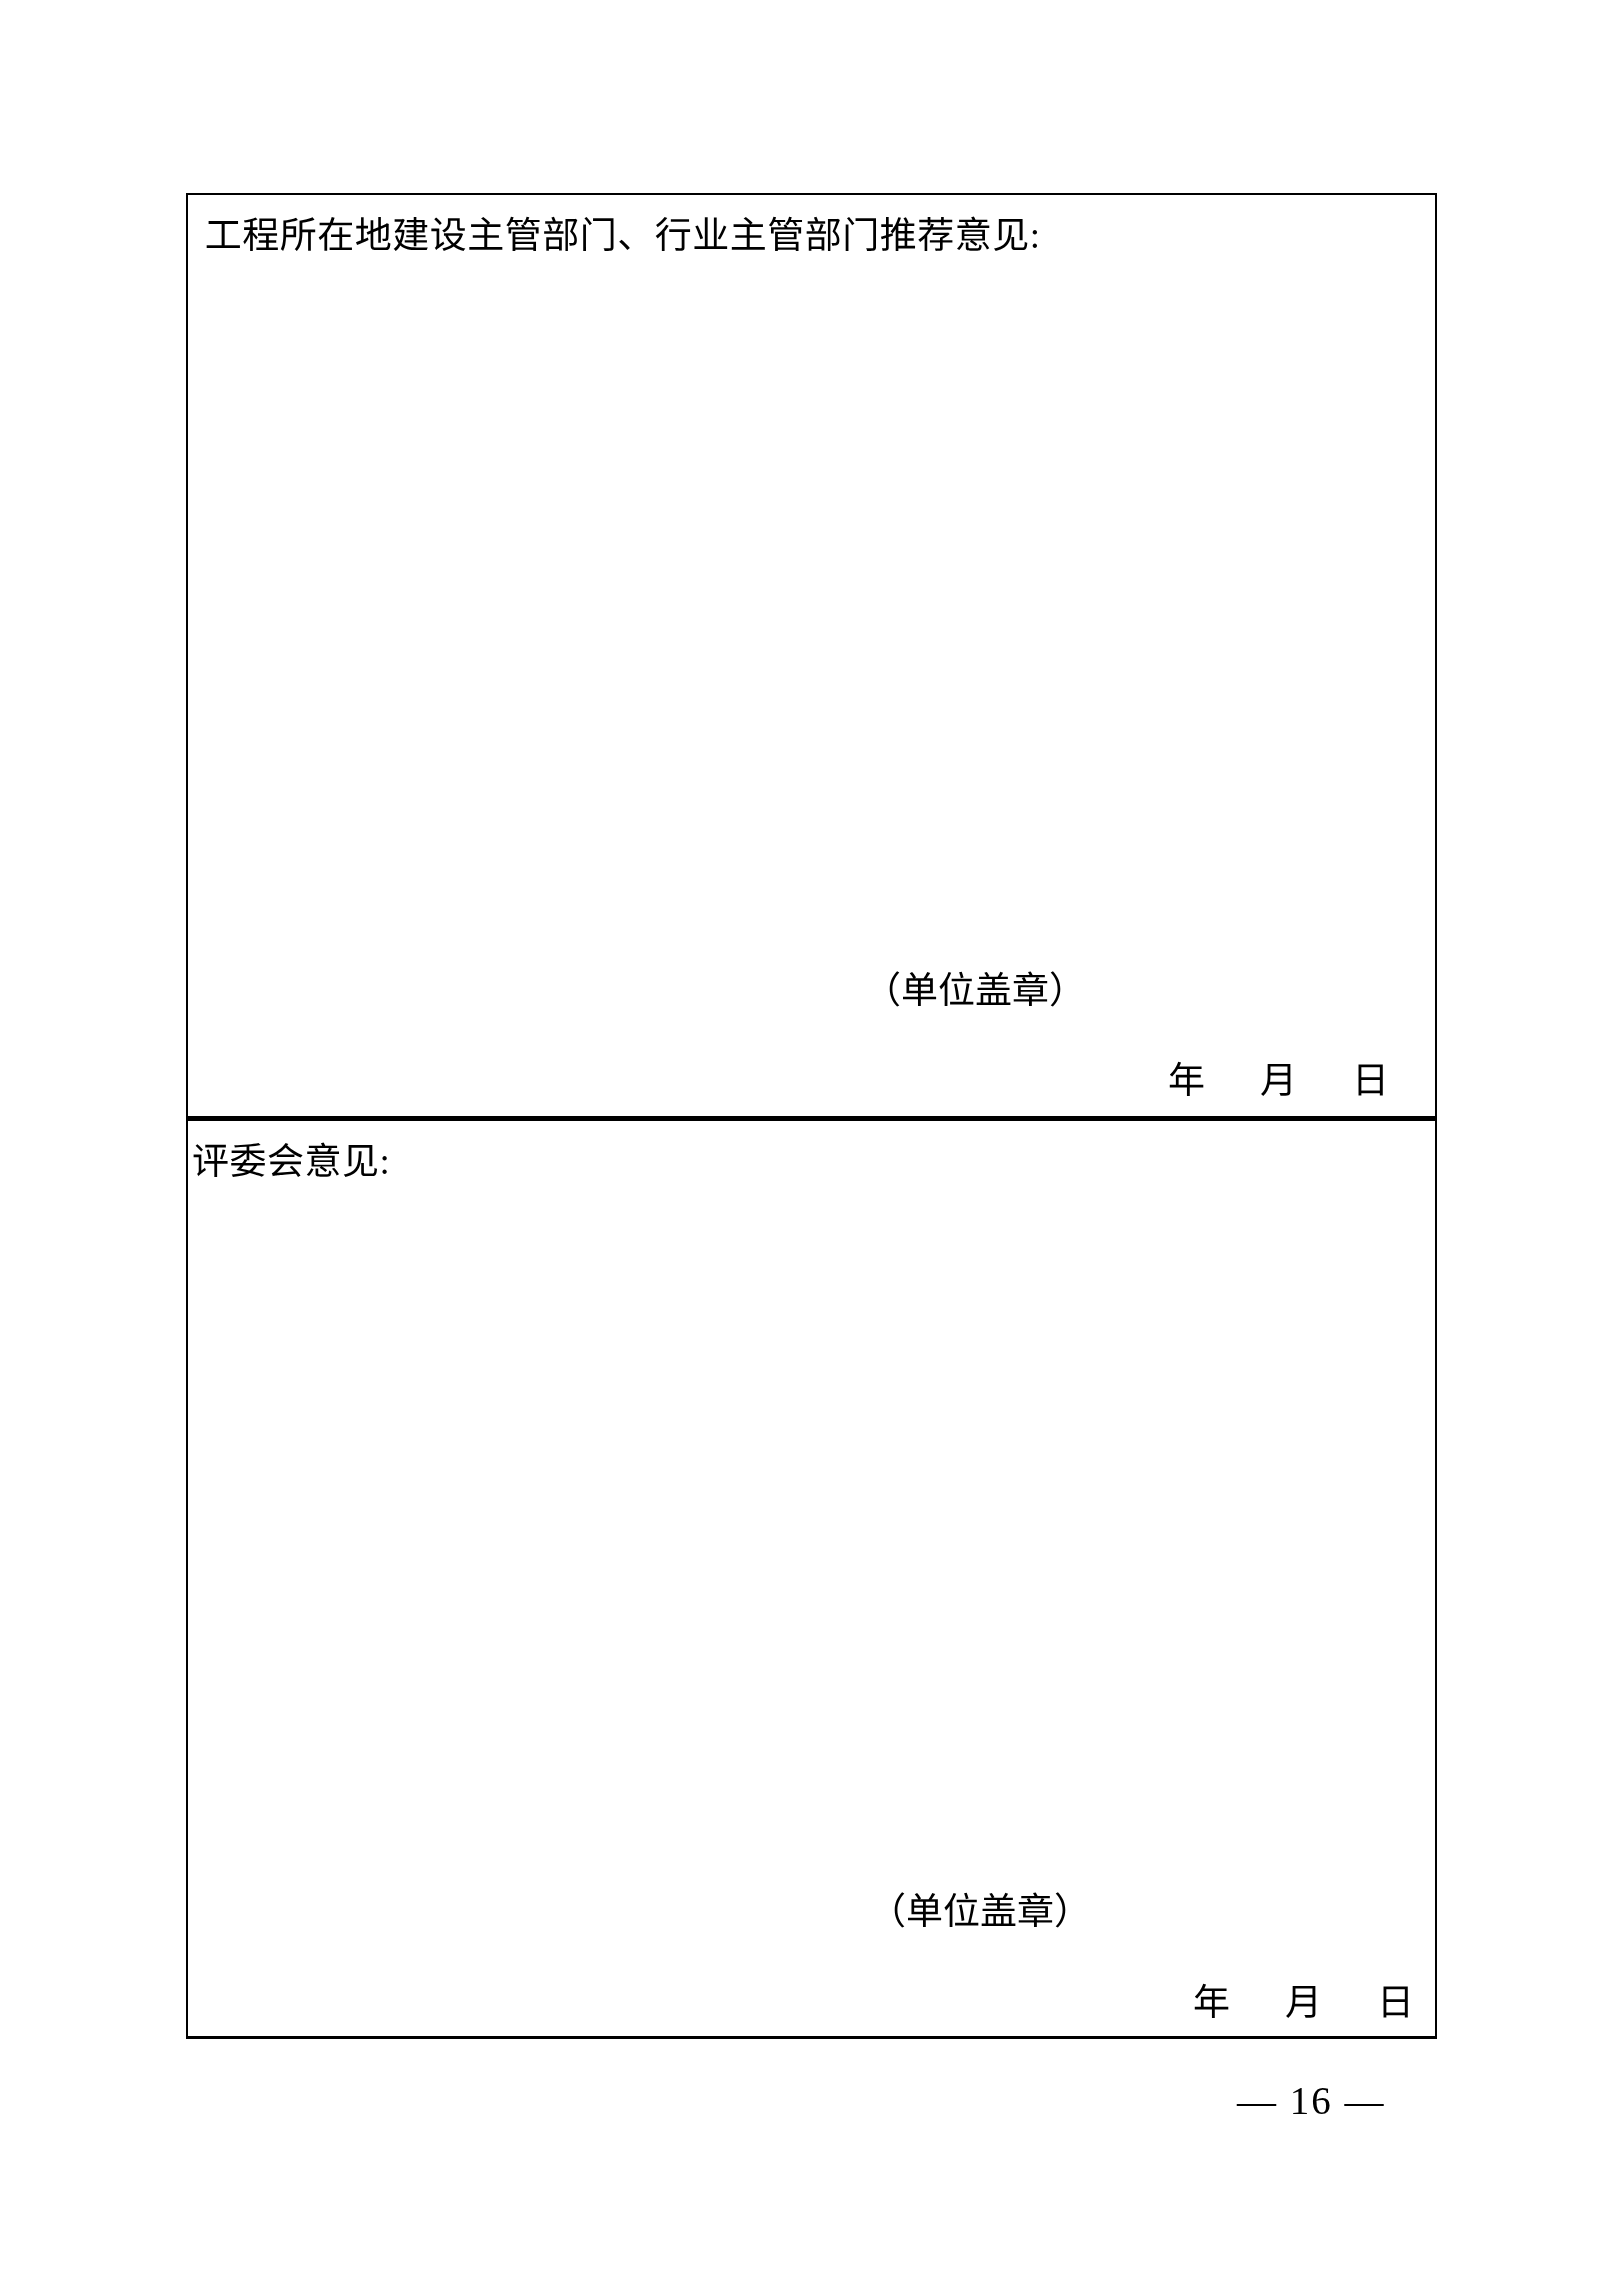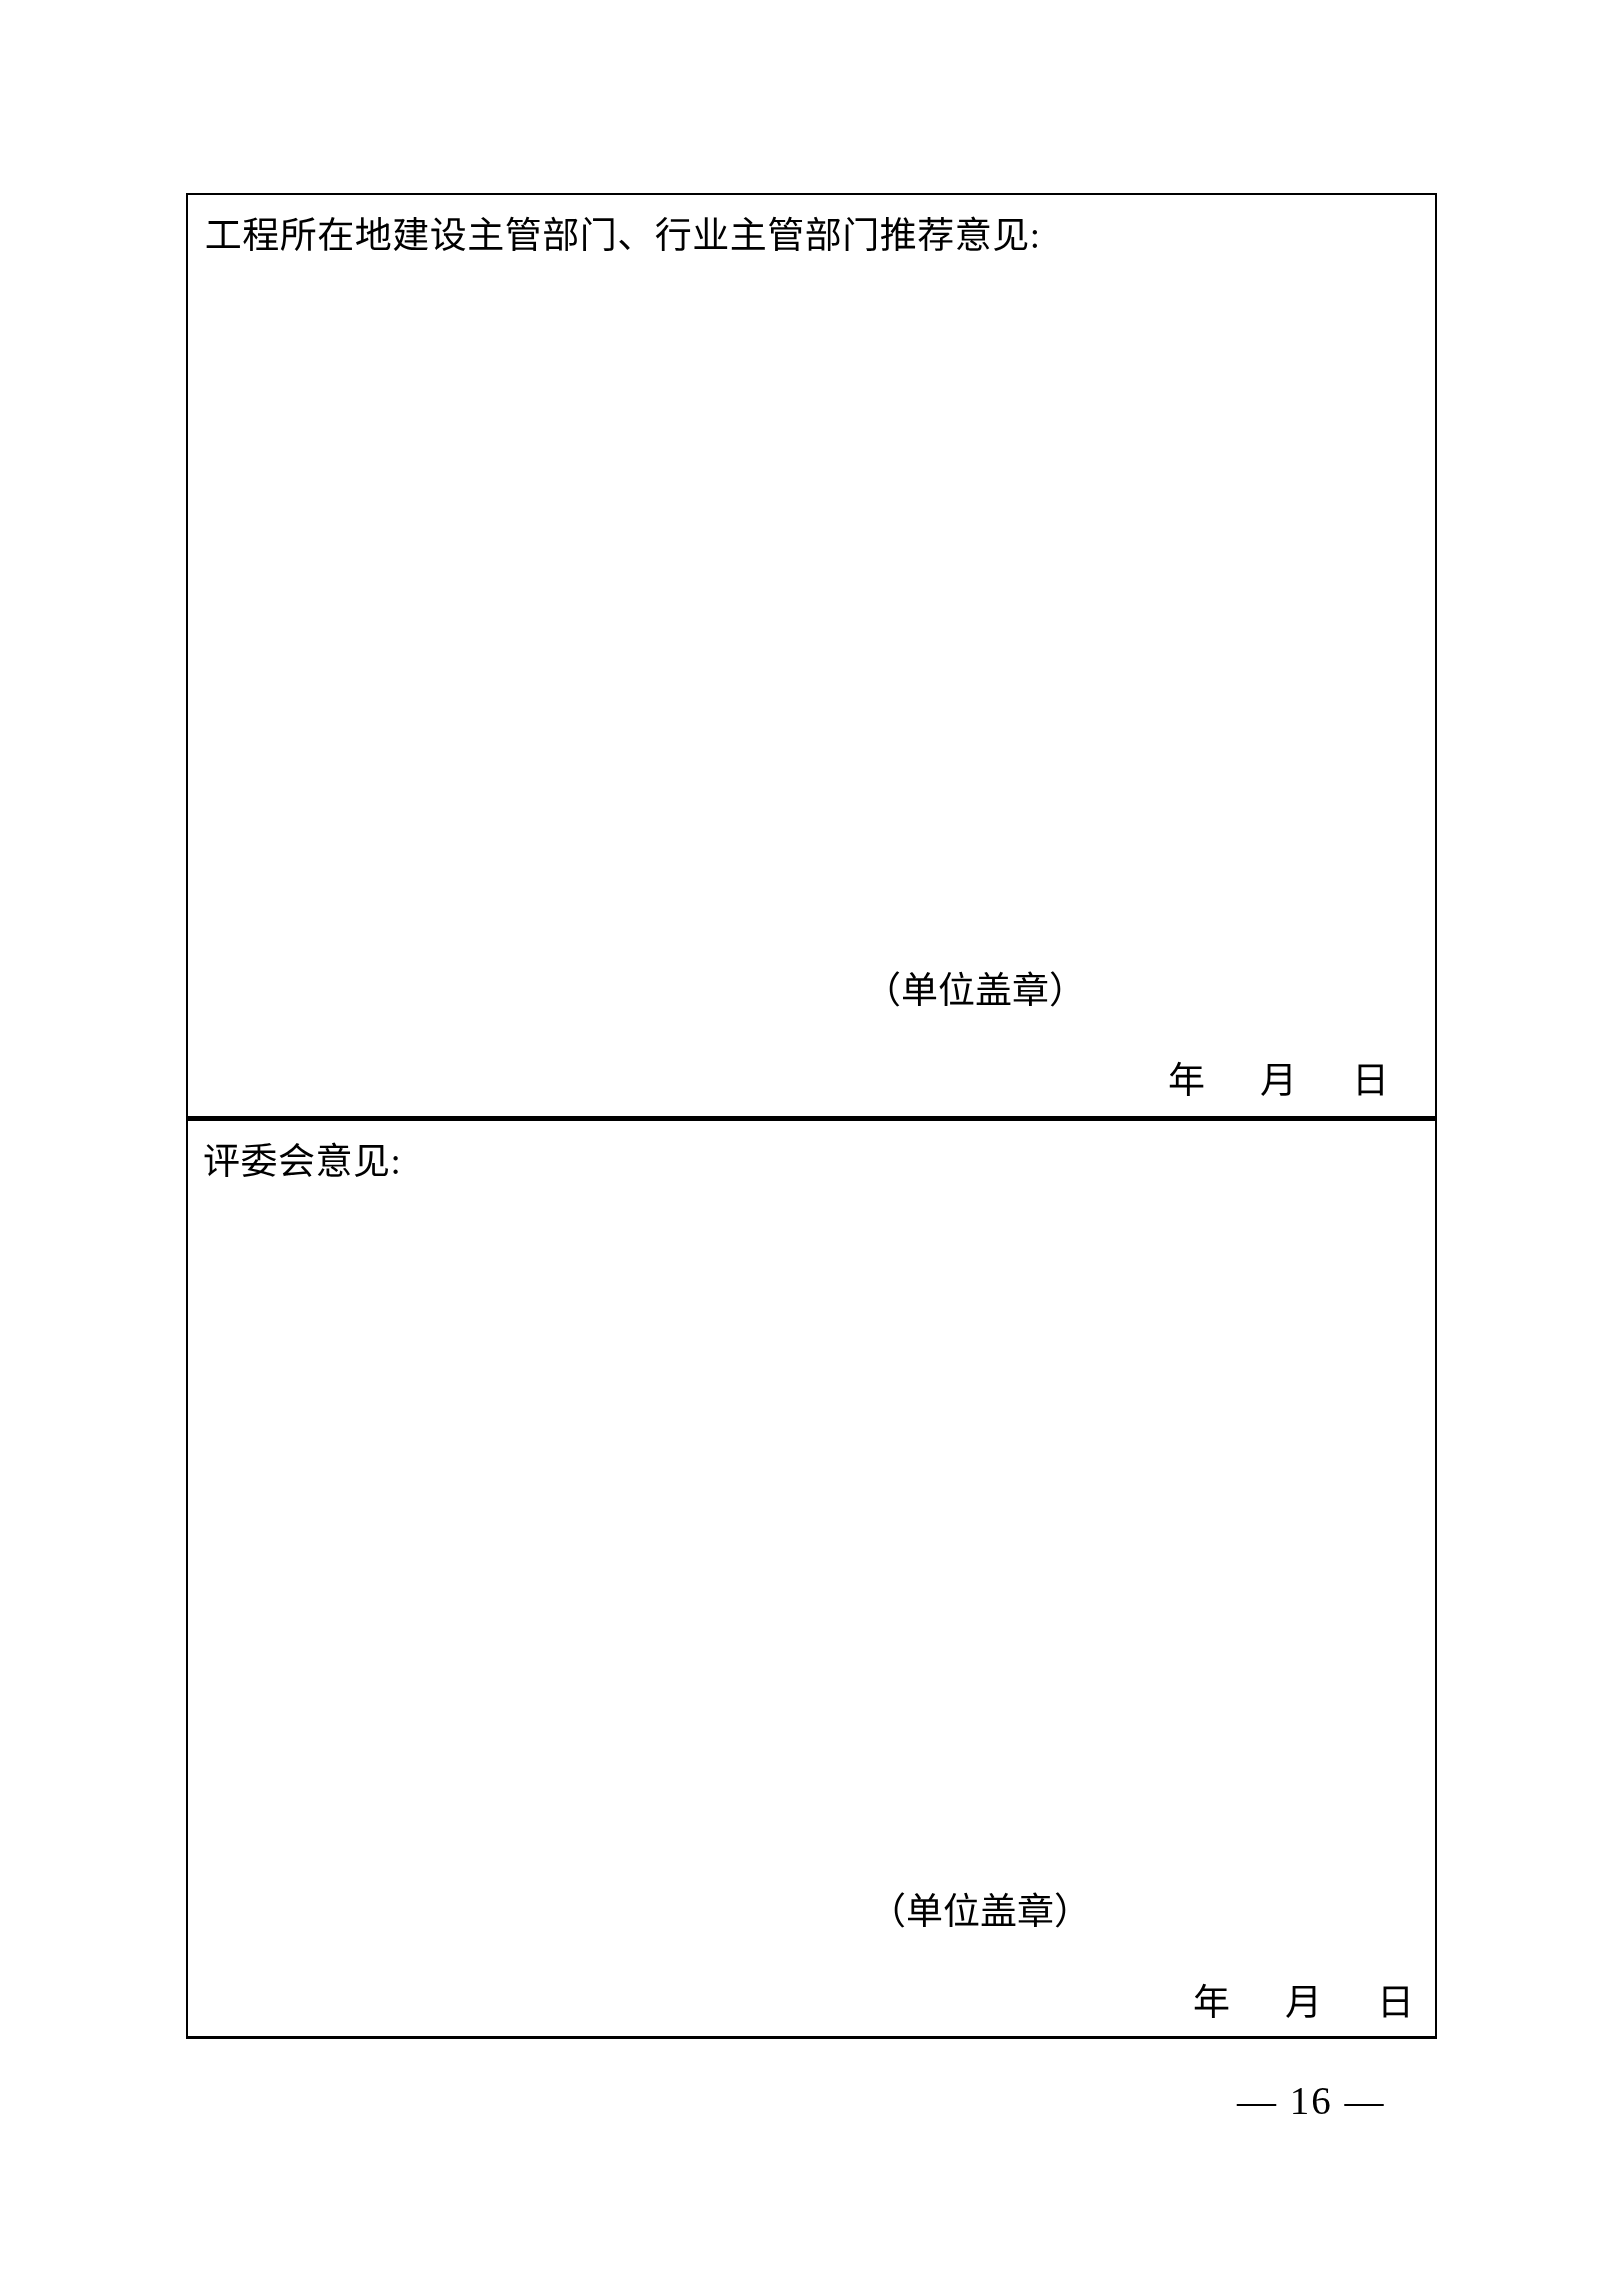"评委会意见:" .cell-committee .cell-title { left: 15px -> 4px }
